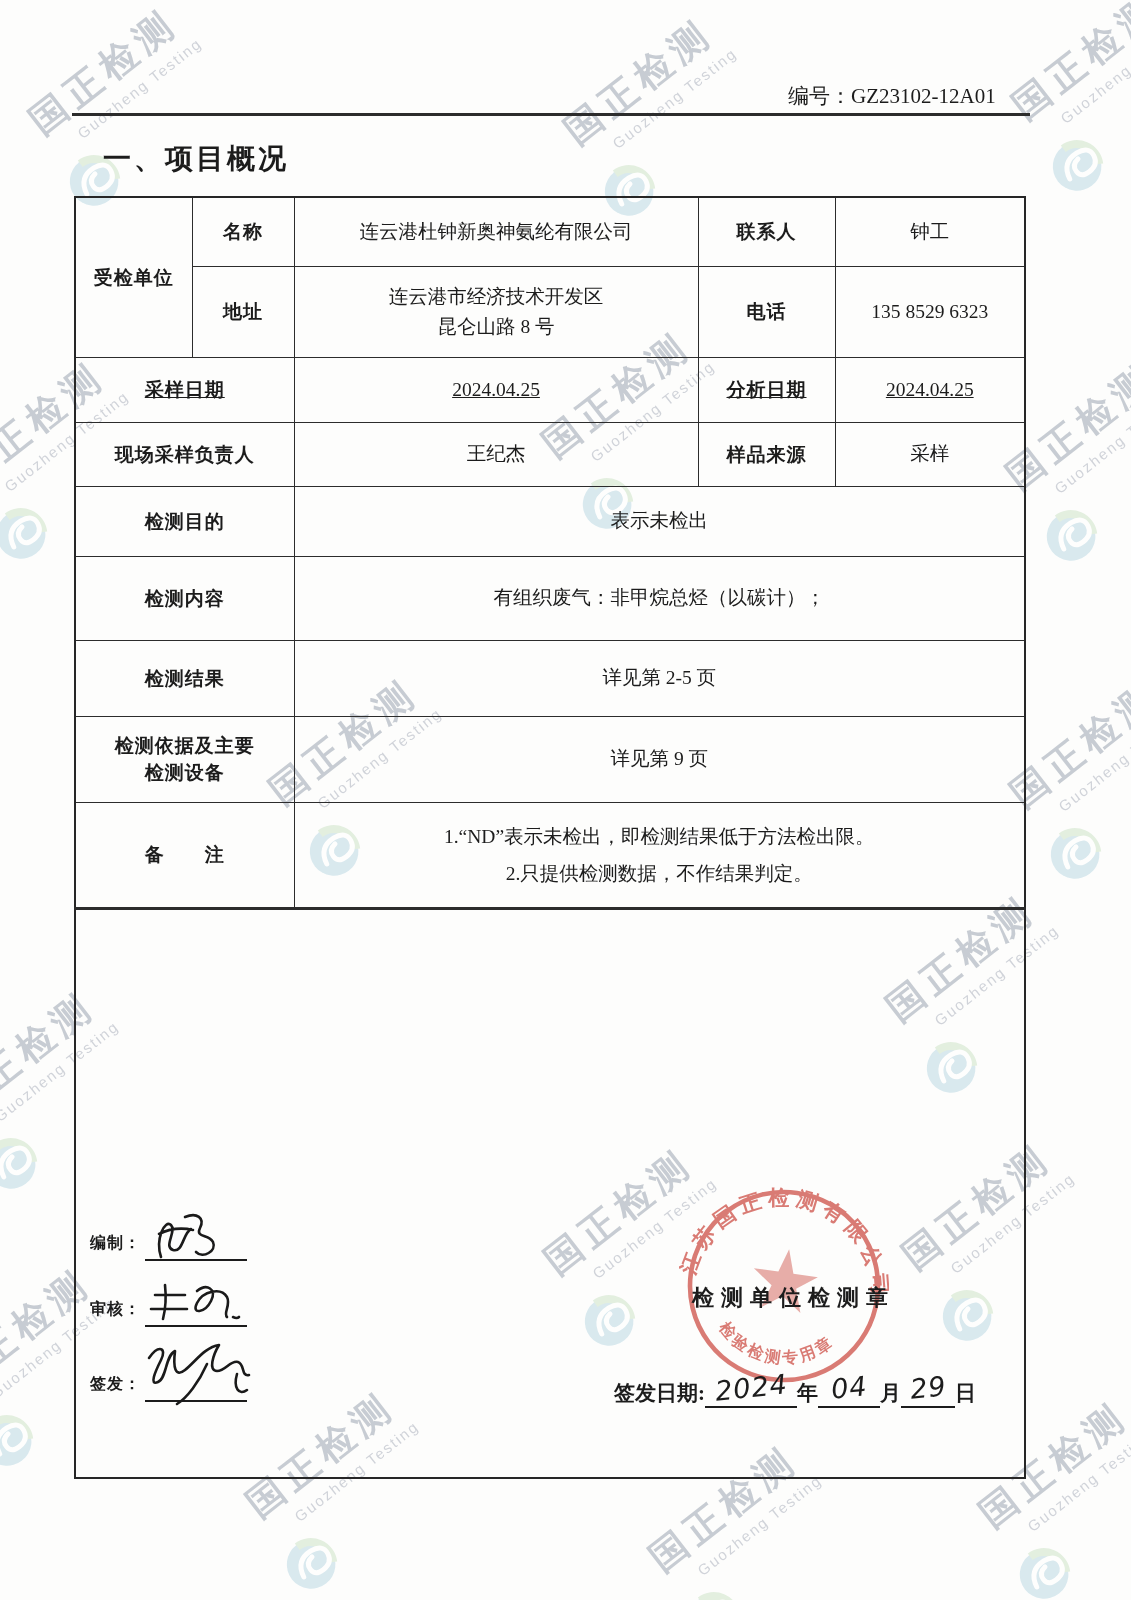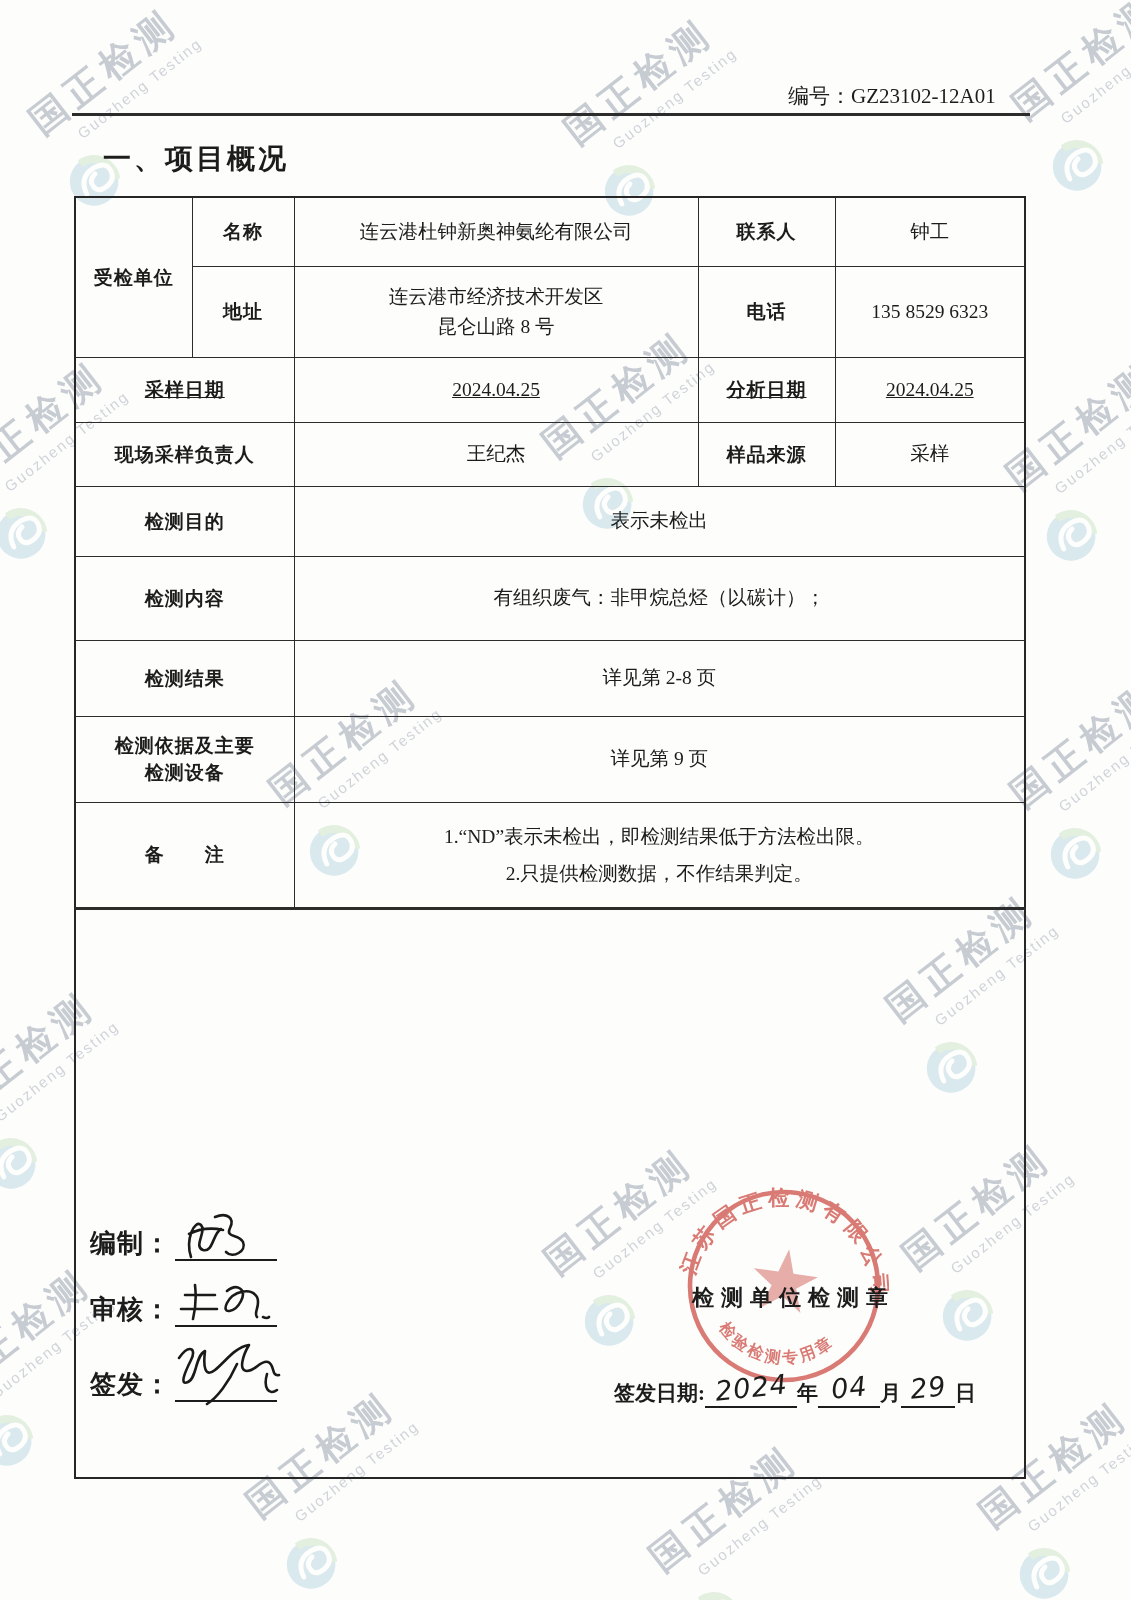"详见第 2-8 页" td.val { text: 2-8 -> 2-5 }
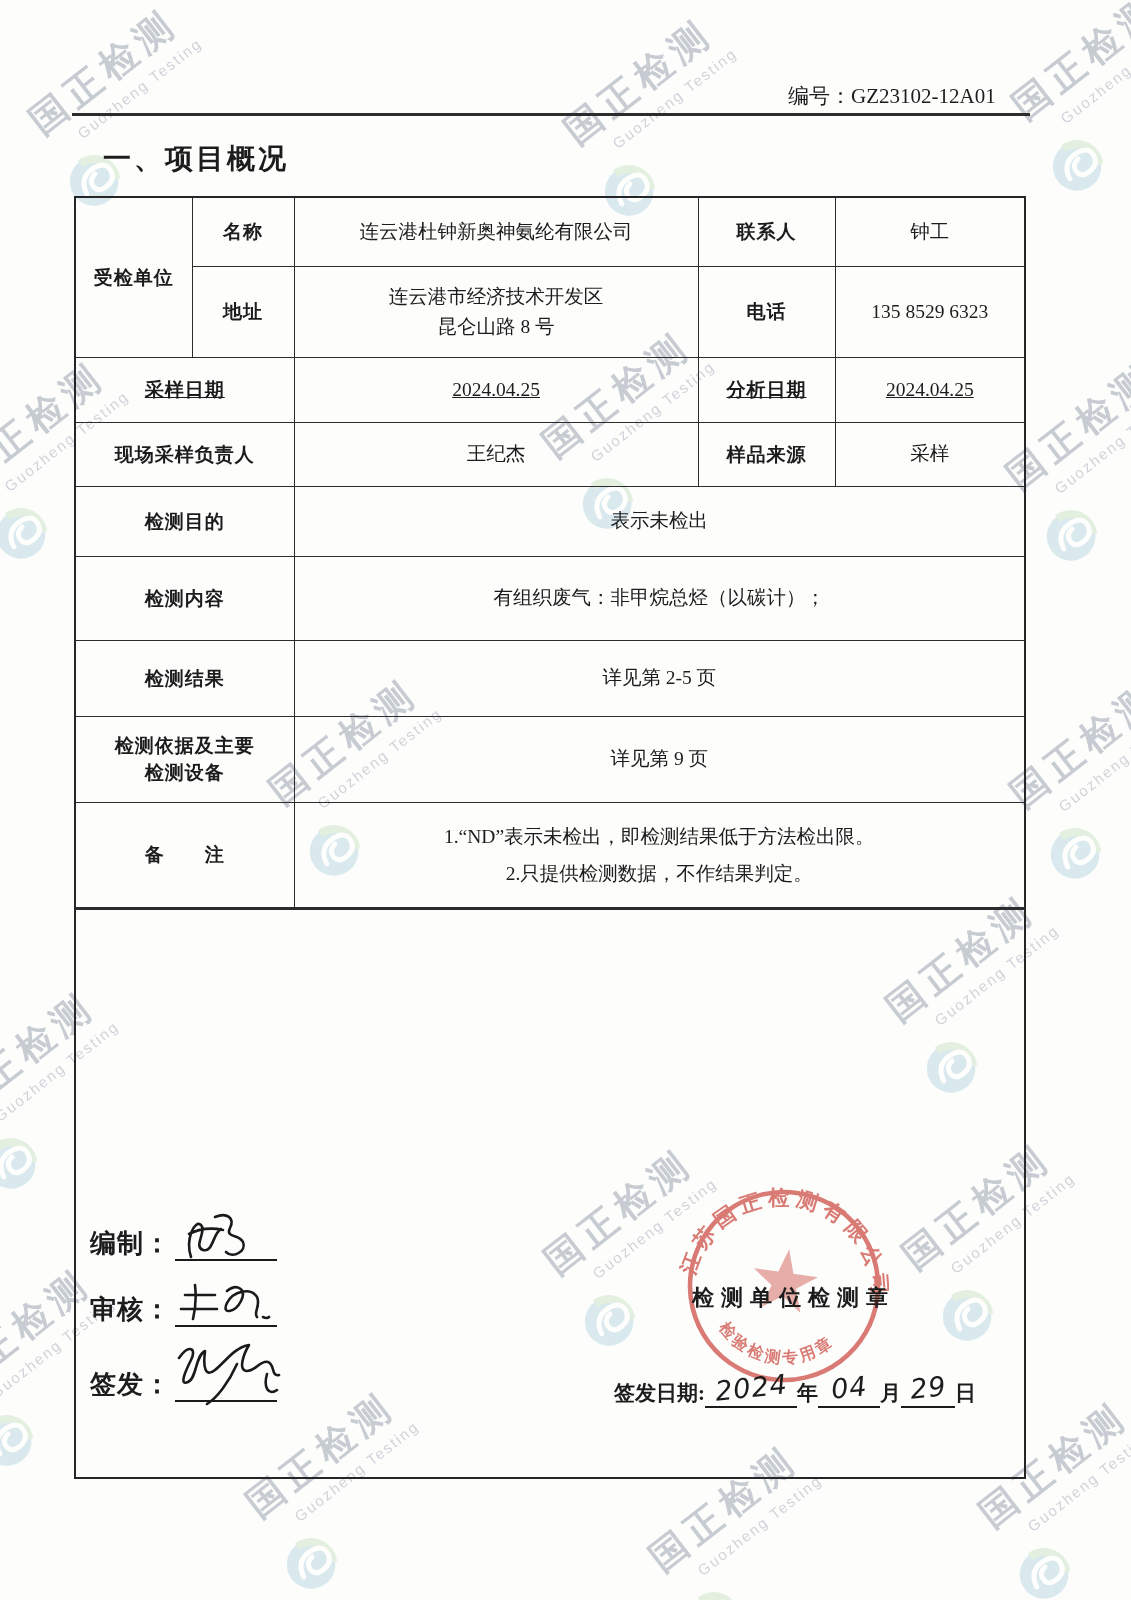"编制：" .sig-label { font-size: 26px -> 16px }
